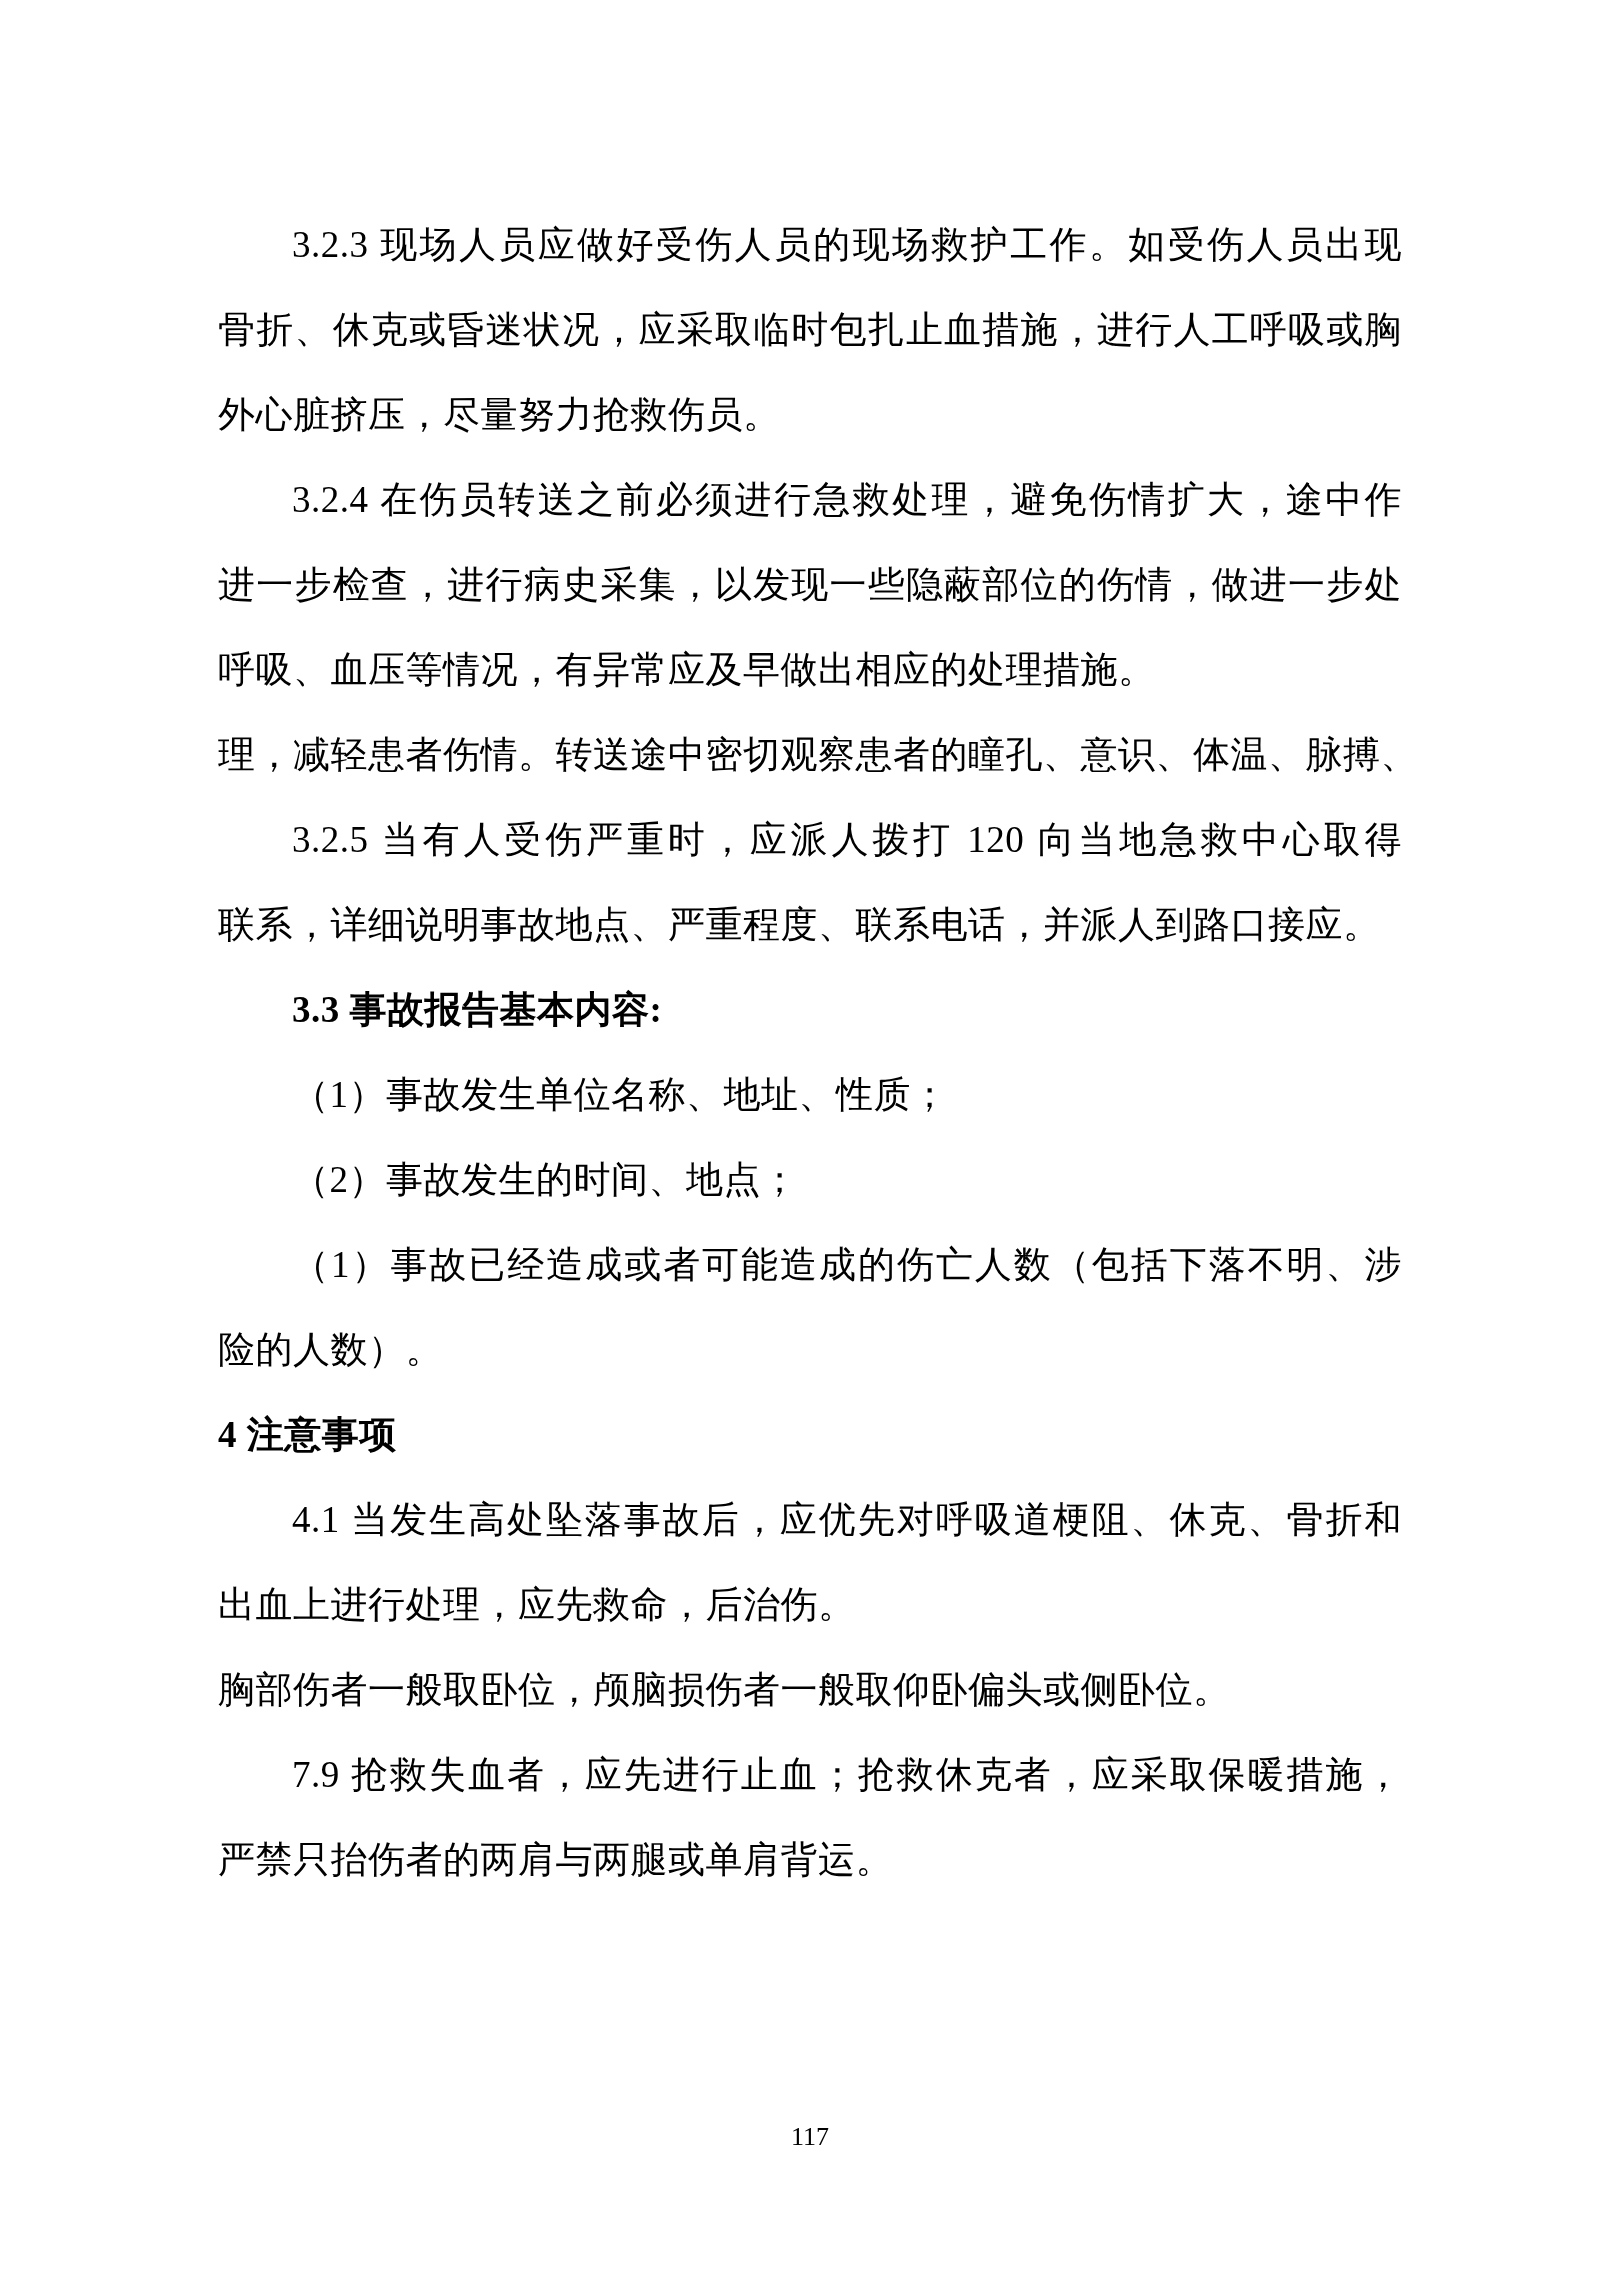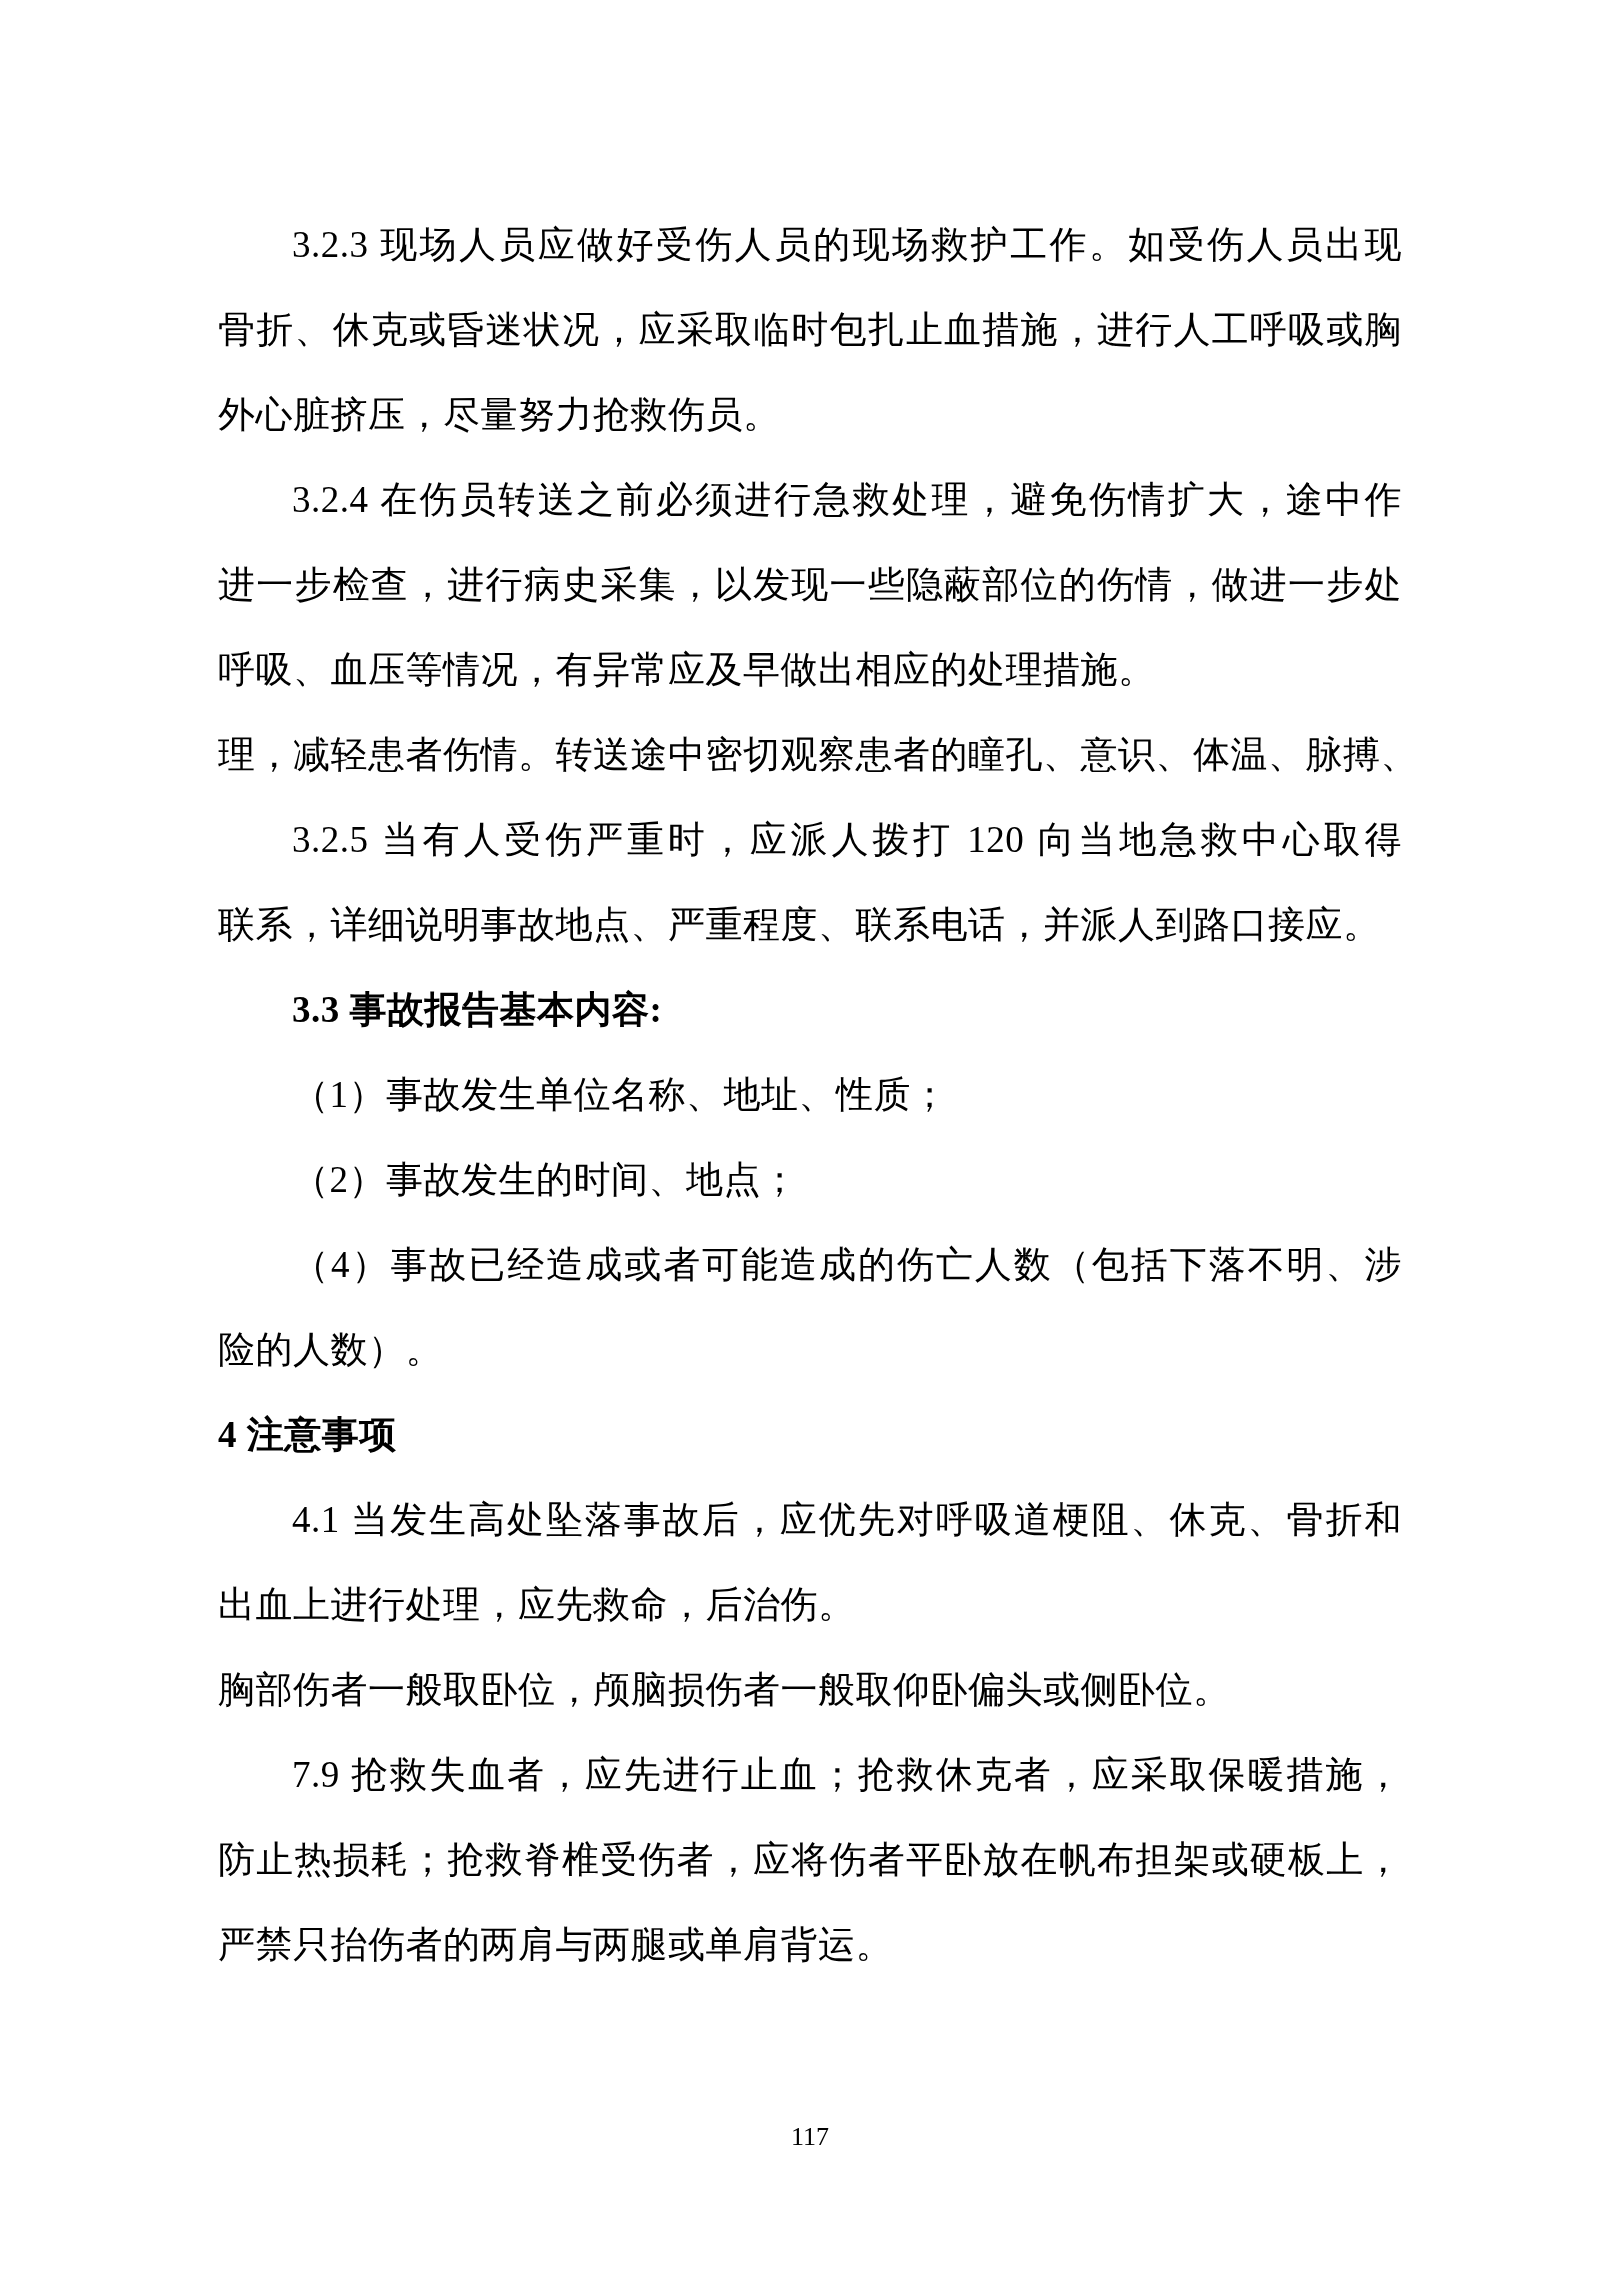"（4）事故已经造成或者可能造成的伤亡人数（包括下落不明、涉" div.line { text: 4 -> 1 }
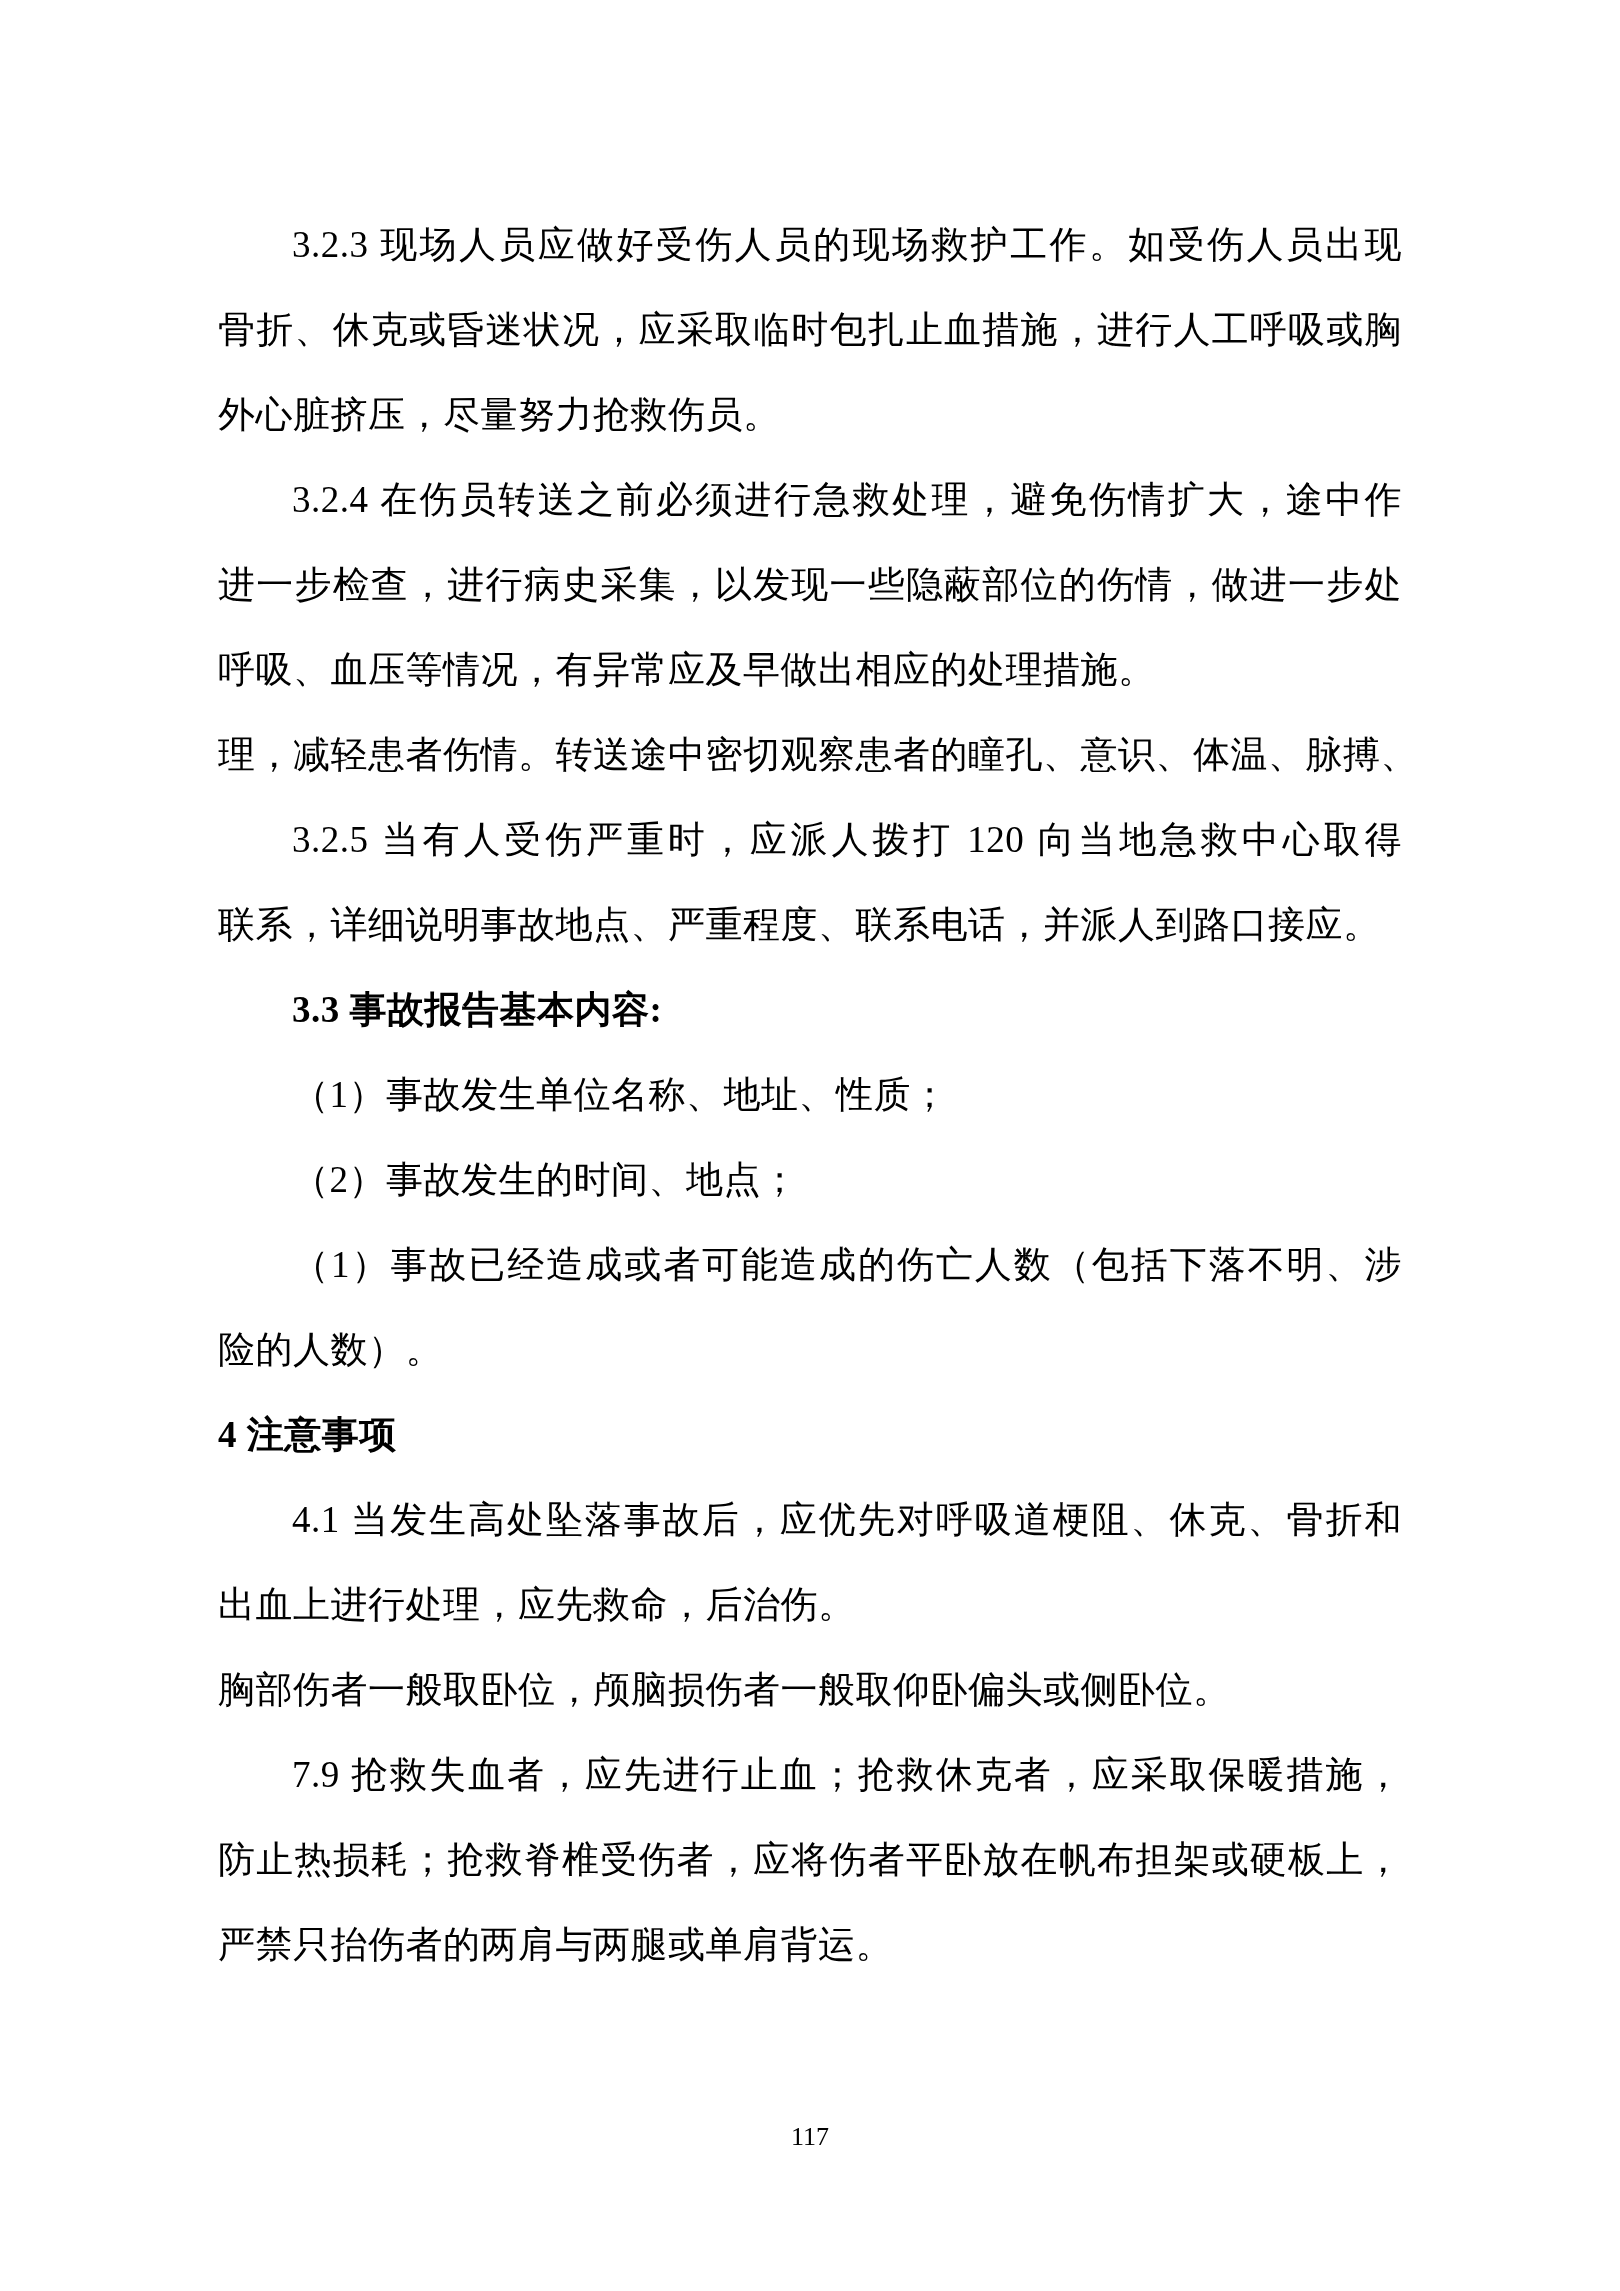"防止热损耗；抢救脊椎受伤者，应将伤者平卧放在帆布担架或硬板上，" div.line { html: <div>防止热损耗；抢救脊椎受伤者，应将伤者平卧放在帆布担架或硬板上，</div> -> none }
